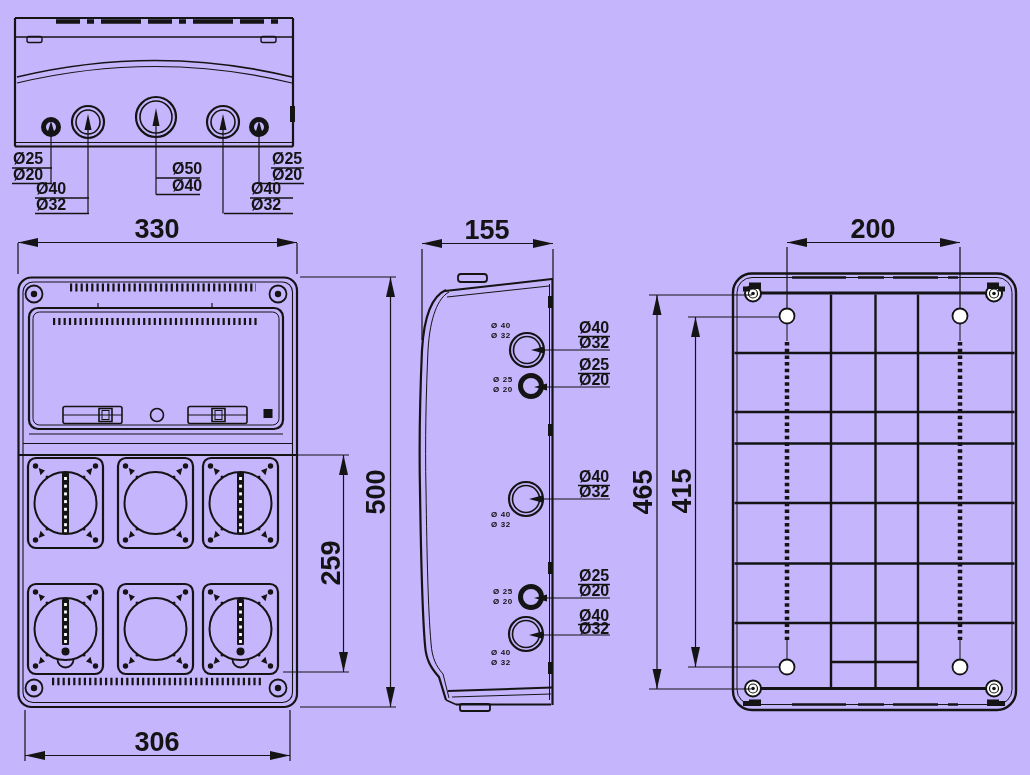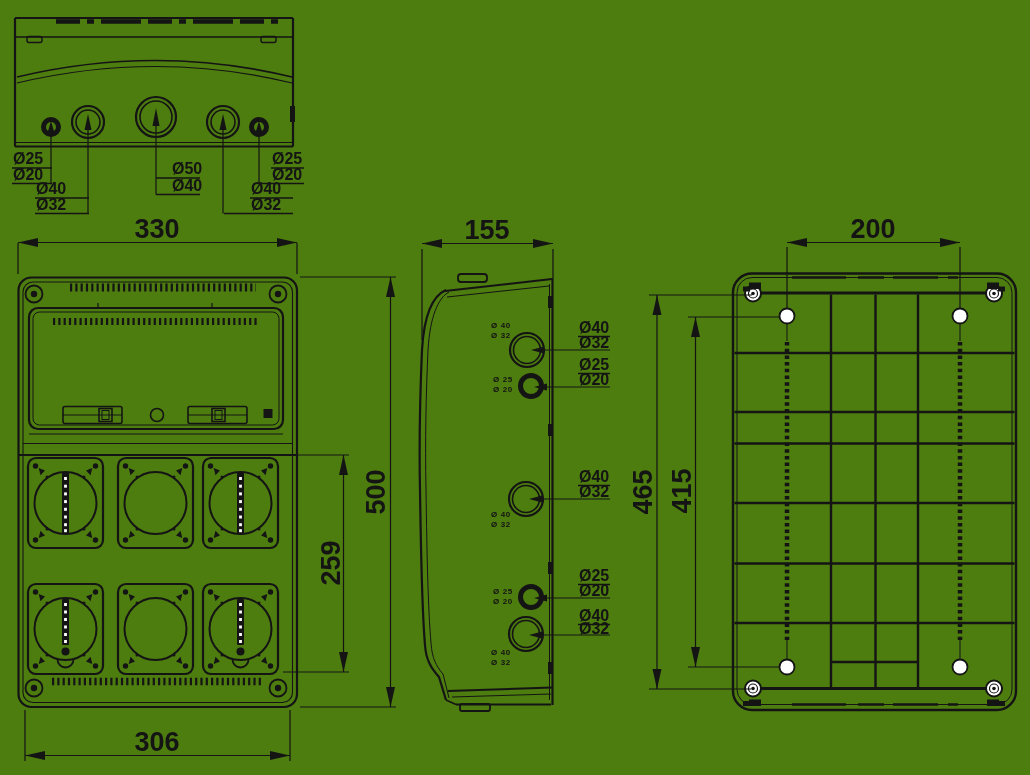"Ø25" .stage { background: #4d7c0f -> #c4b5fd }
